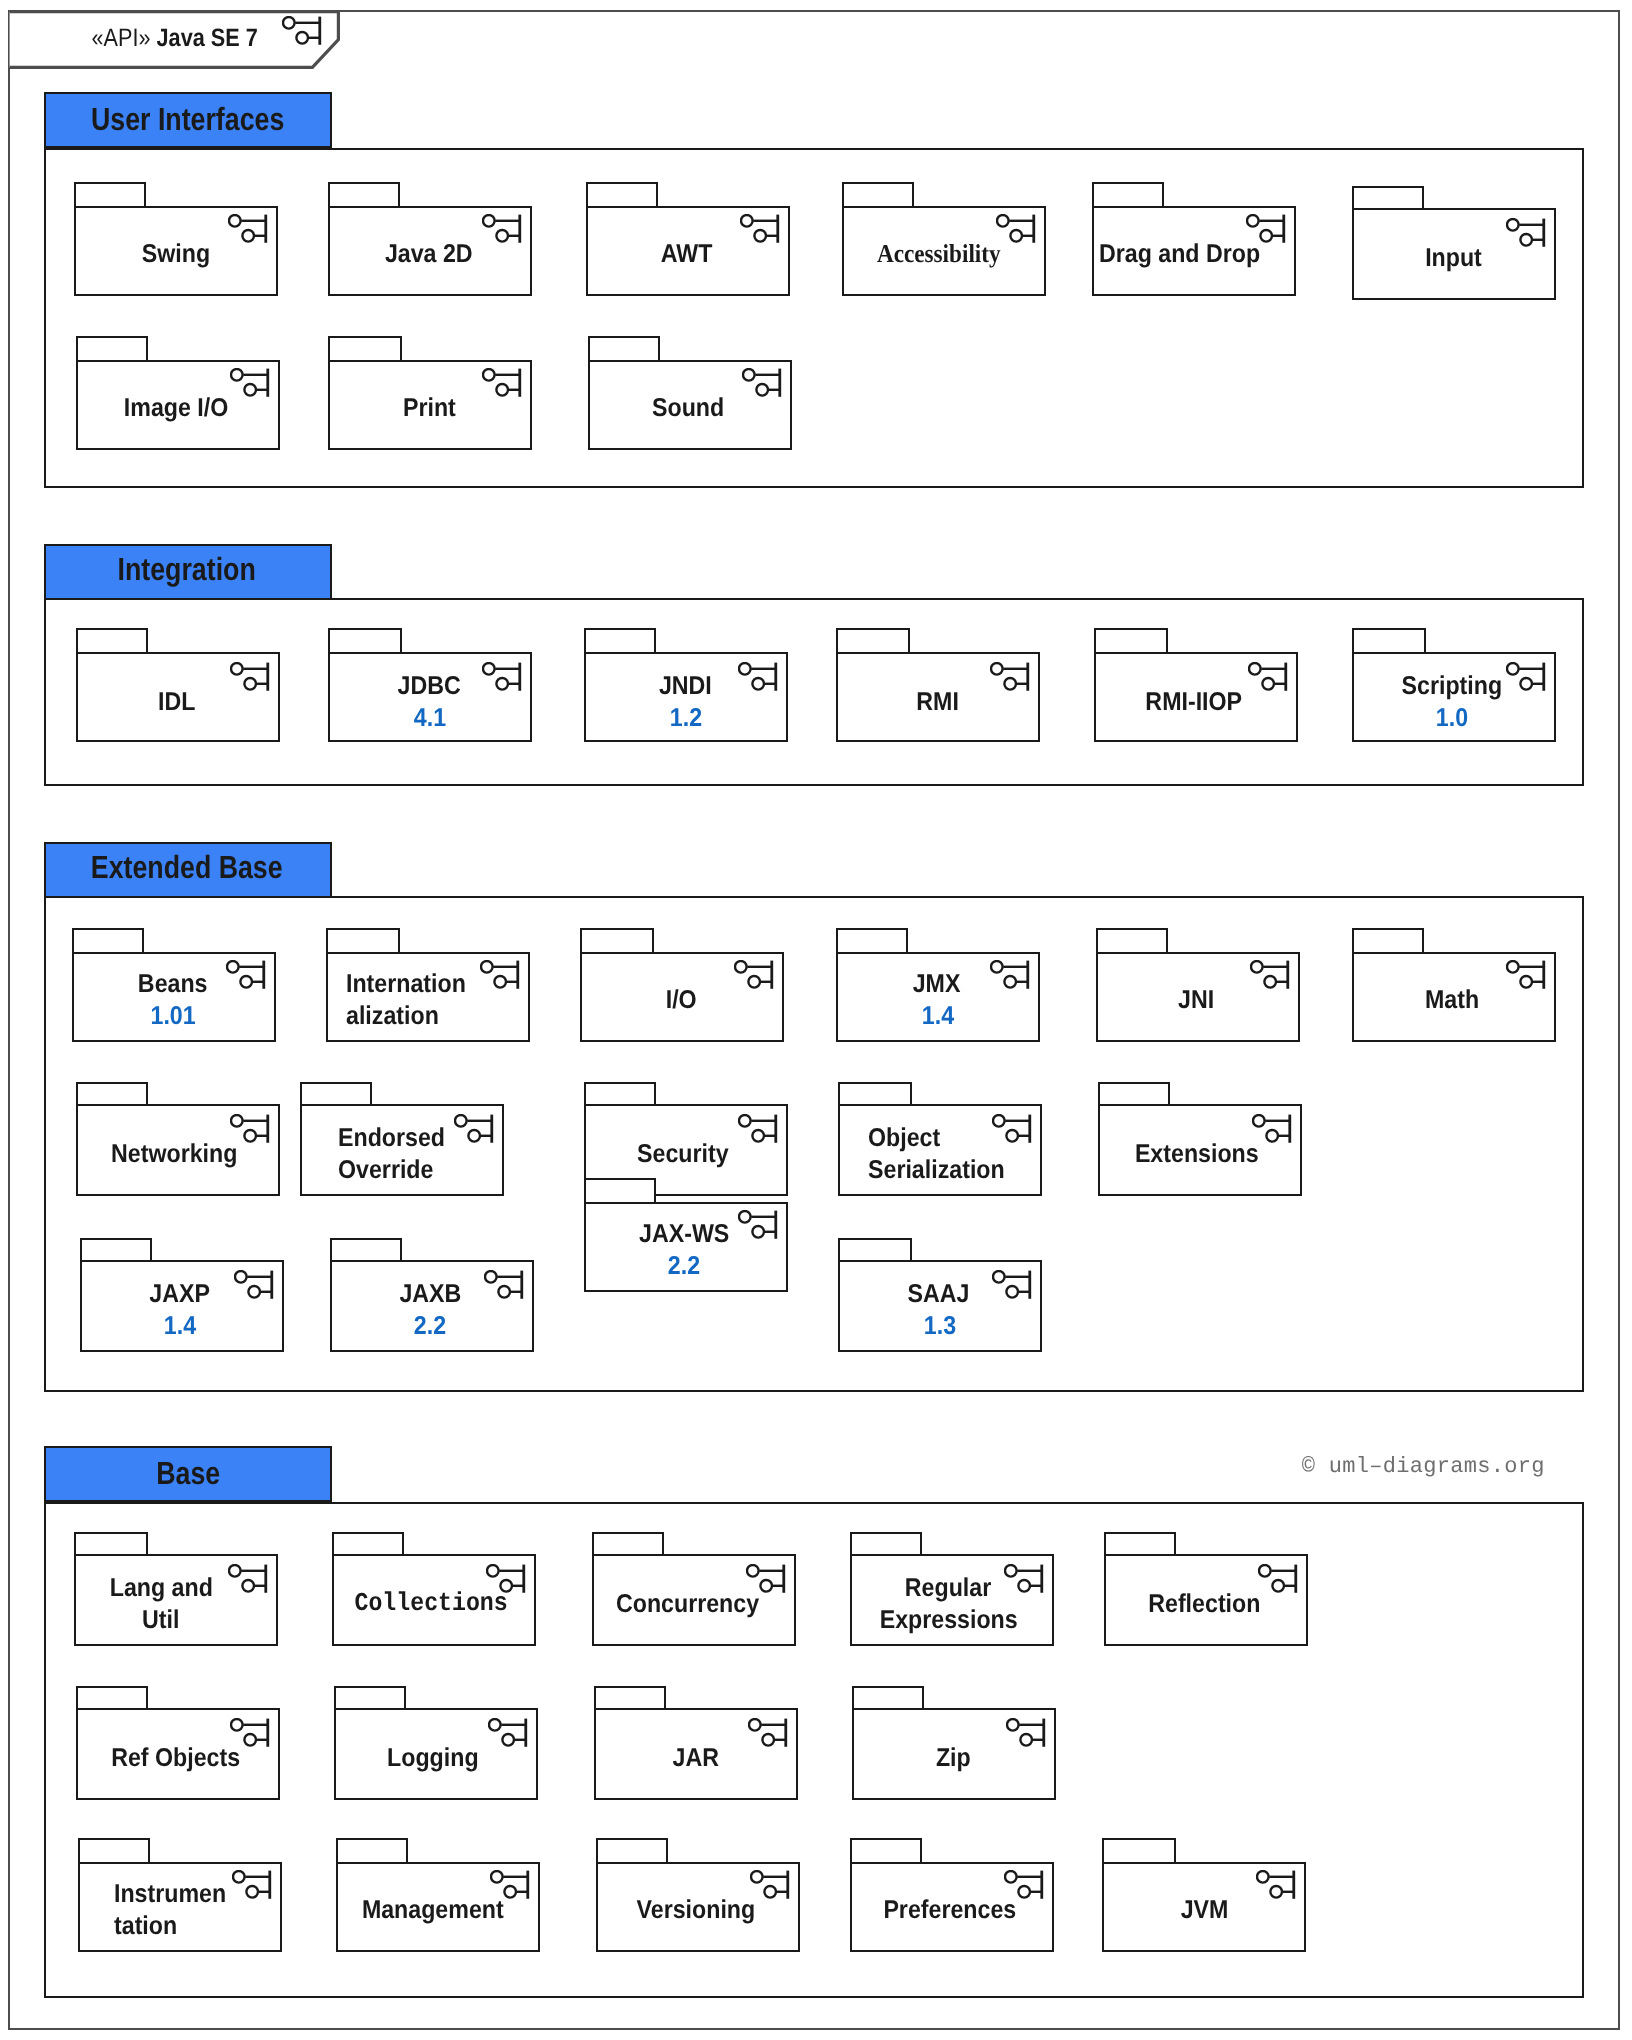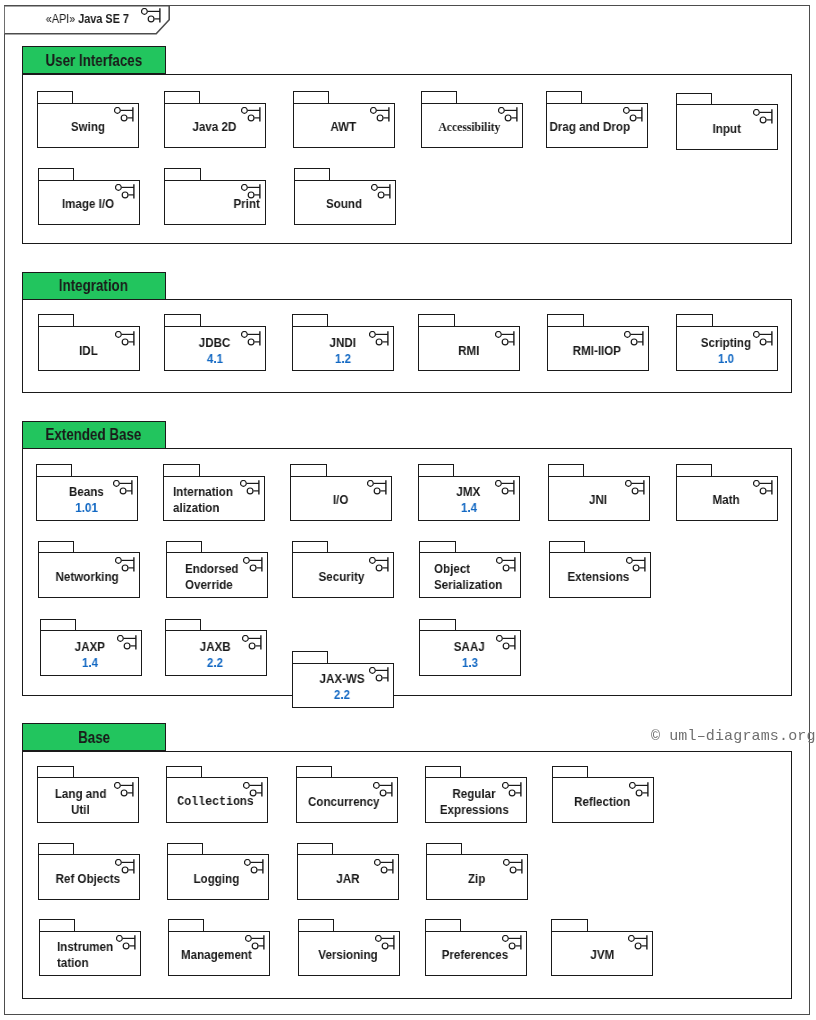"User Interfaces" .section-tab { background: #22c55e -> #3b82f6 }
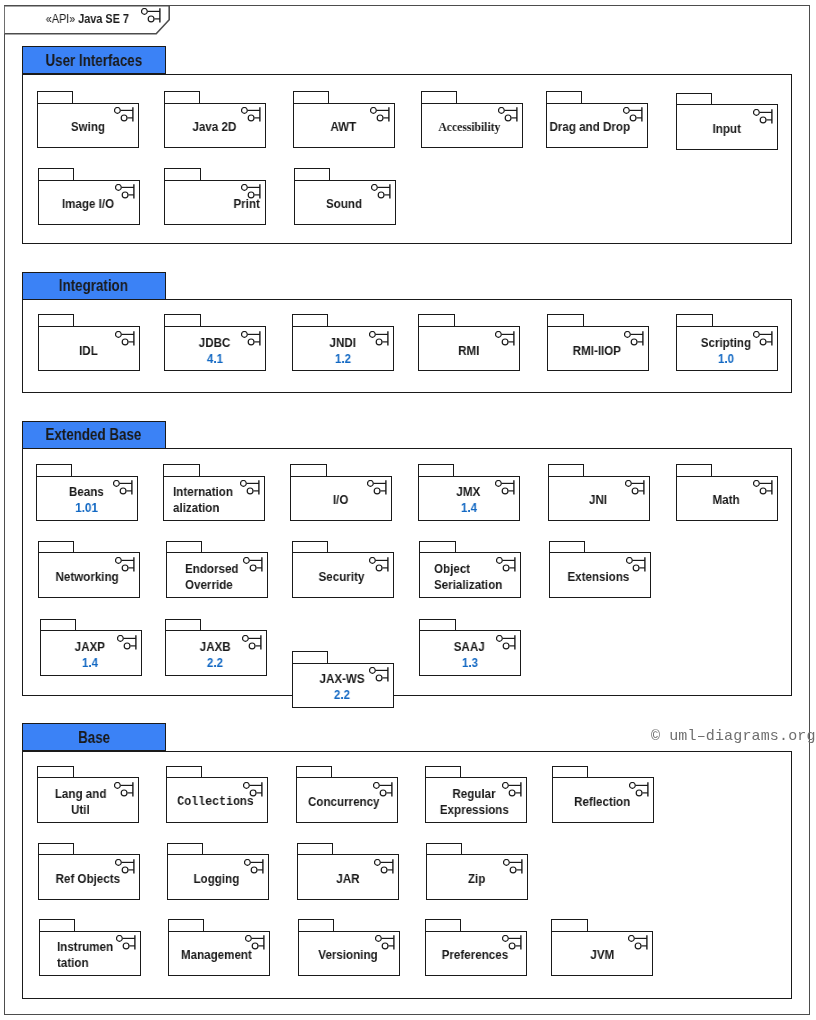"Print" div.pkg-label { padding-left: 32px -> none }
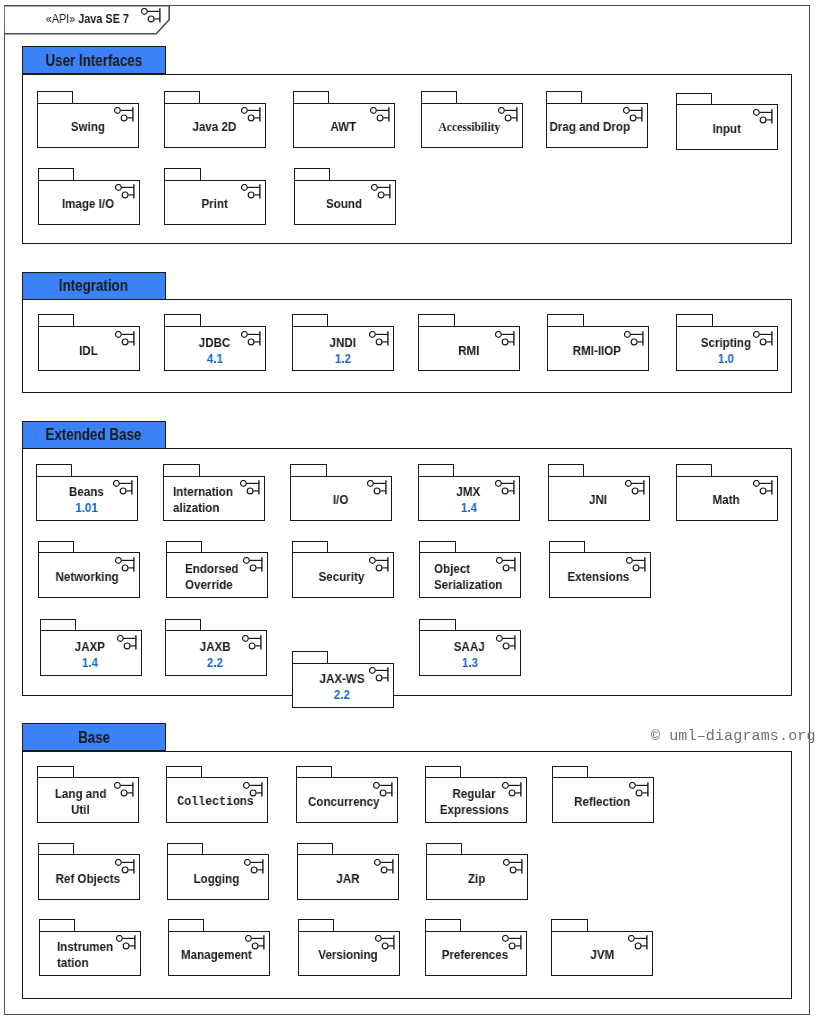"Endorsed" div.pkg { left: 166px -> 150px }
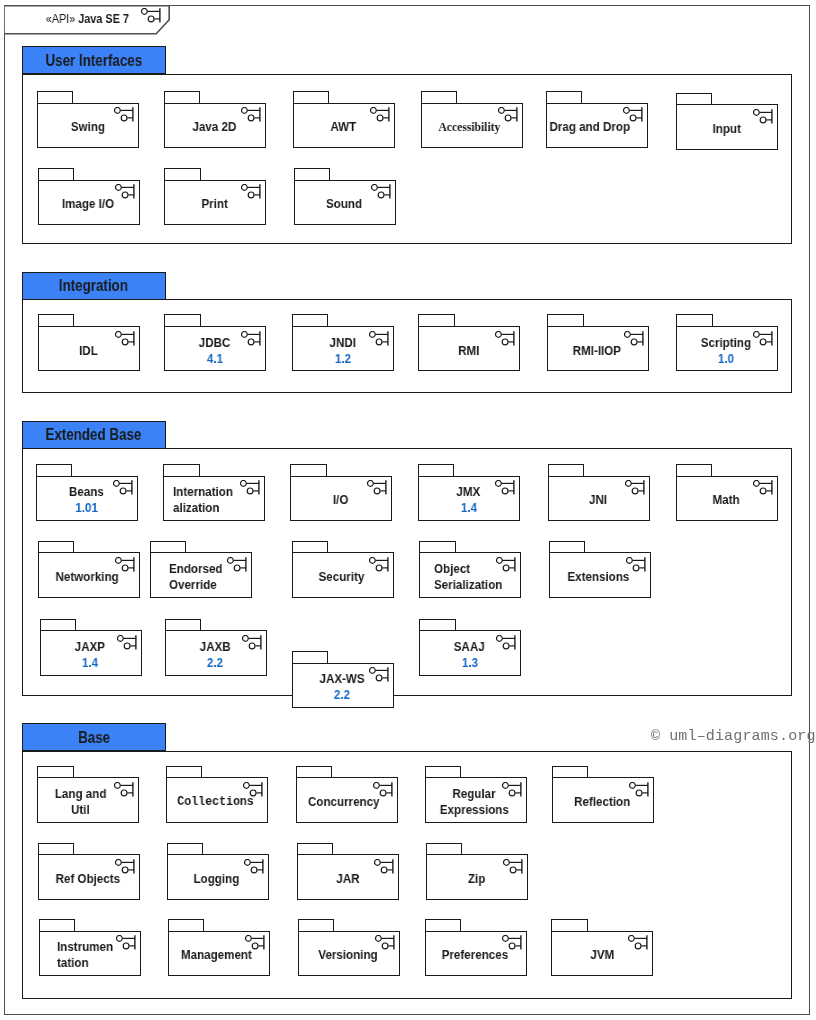"JAX-WS" div.pkg { top: 651px -> 589px }
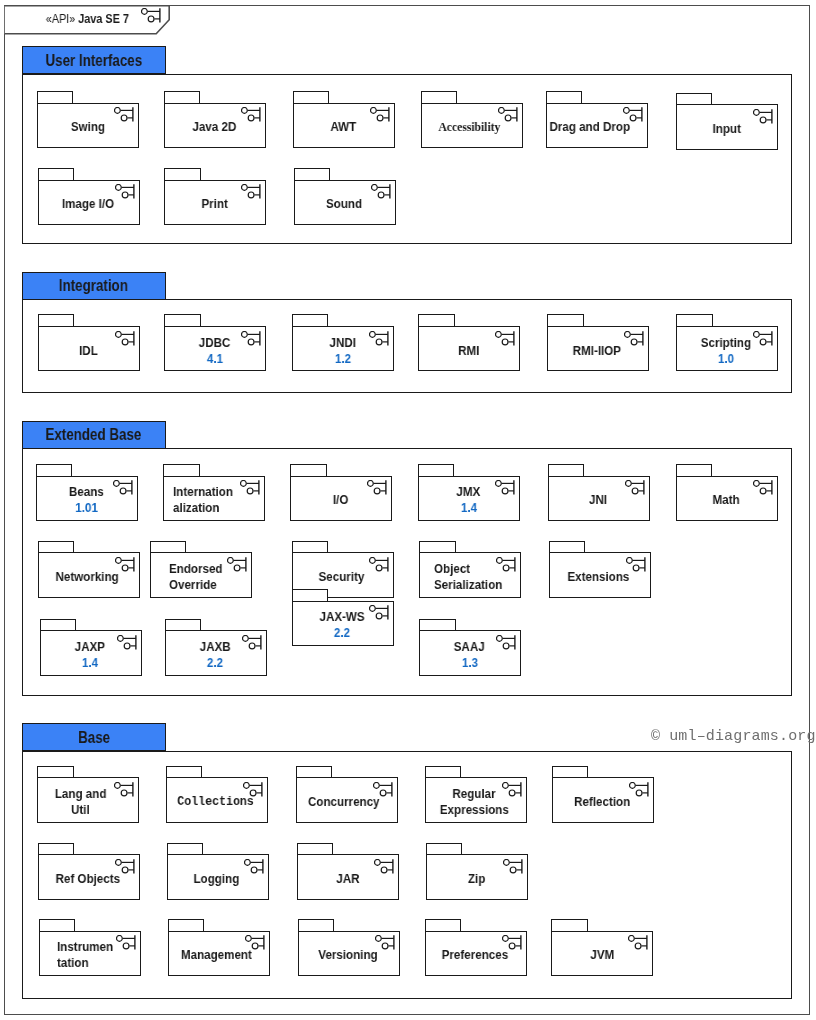"© uml–diagrams.org" #credit { font-size: 15px -> 11px }
